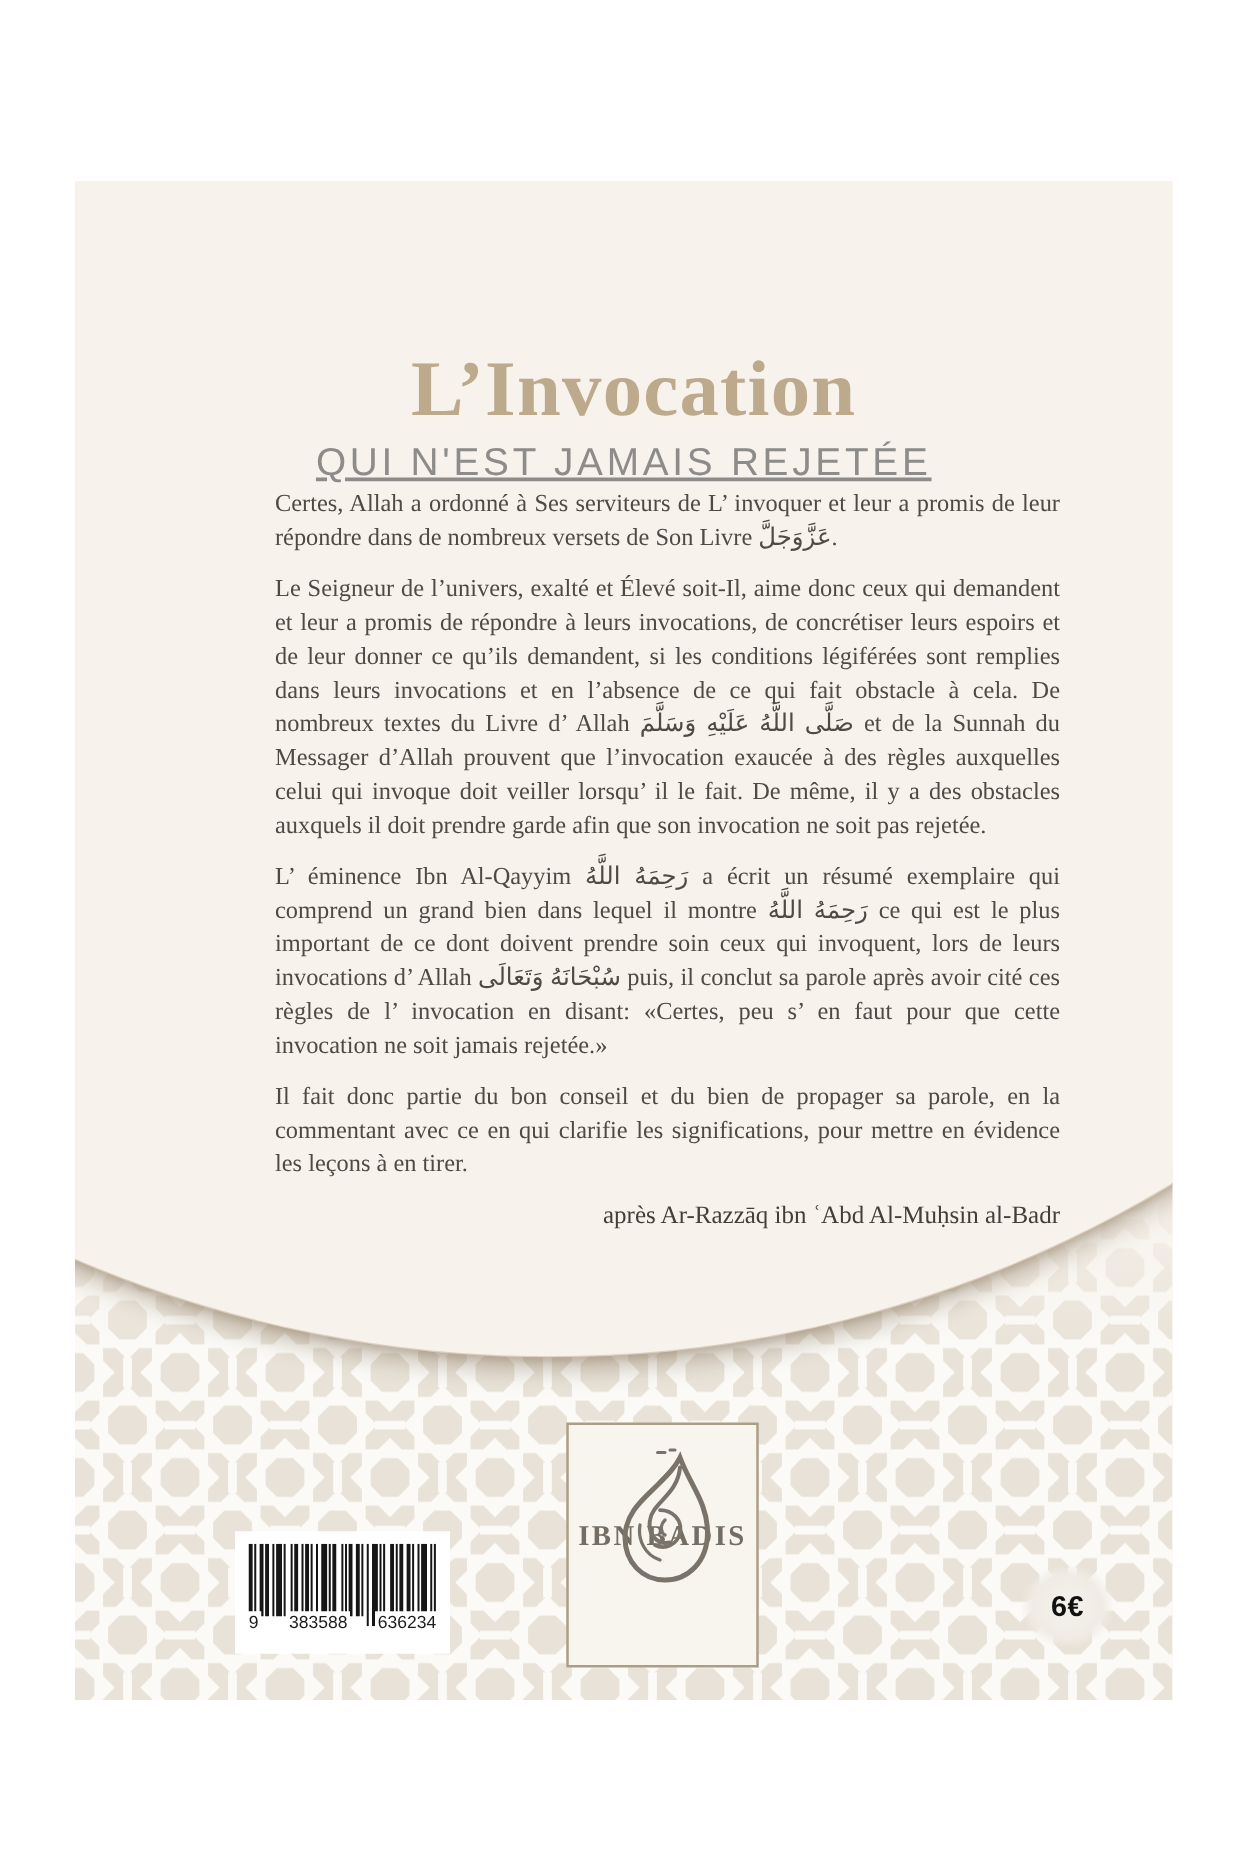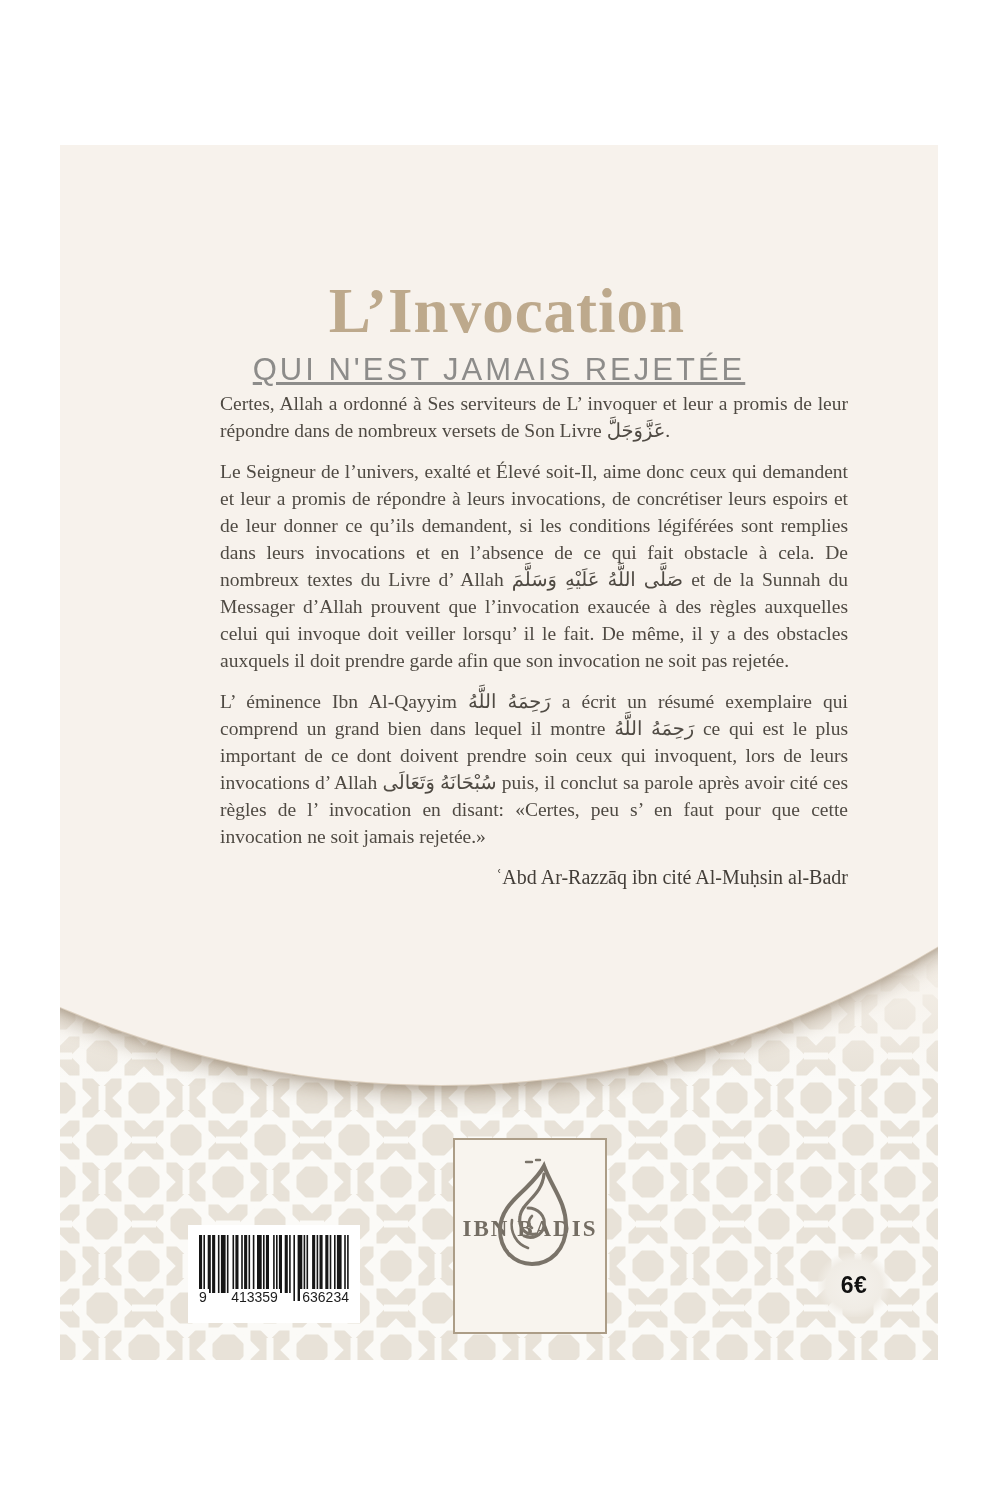"Il fait donc partie du" p { html: none -> <p>Il fait donc partie du bon conseil et du bien de propager sa parole, en la commentant avec ce en qui clarifie les significations, pour mettre en évidence les leçons à en tirer.</p> }
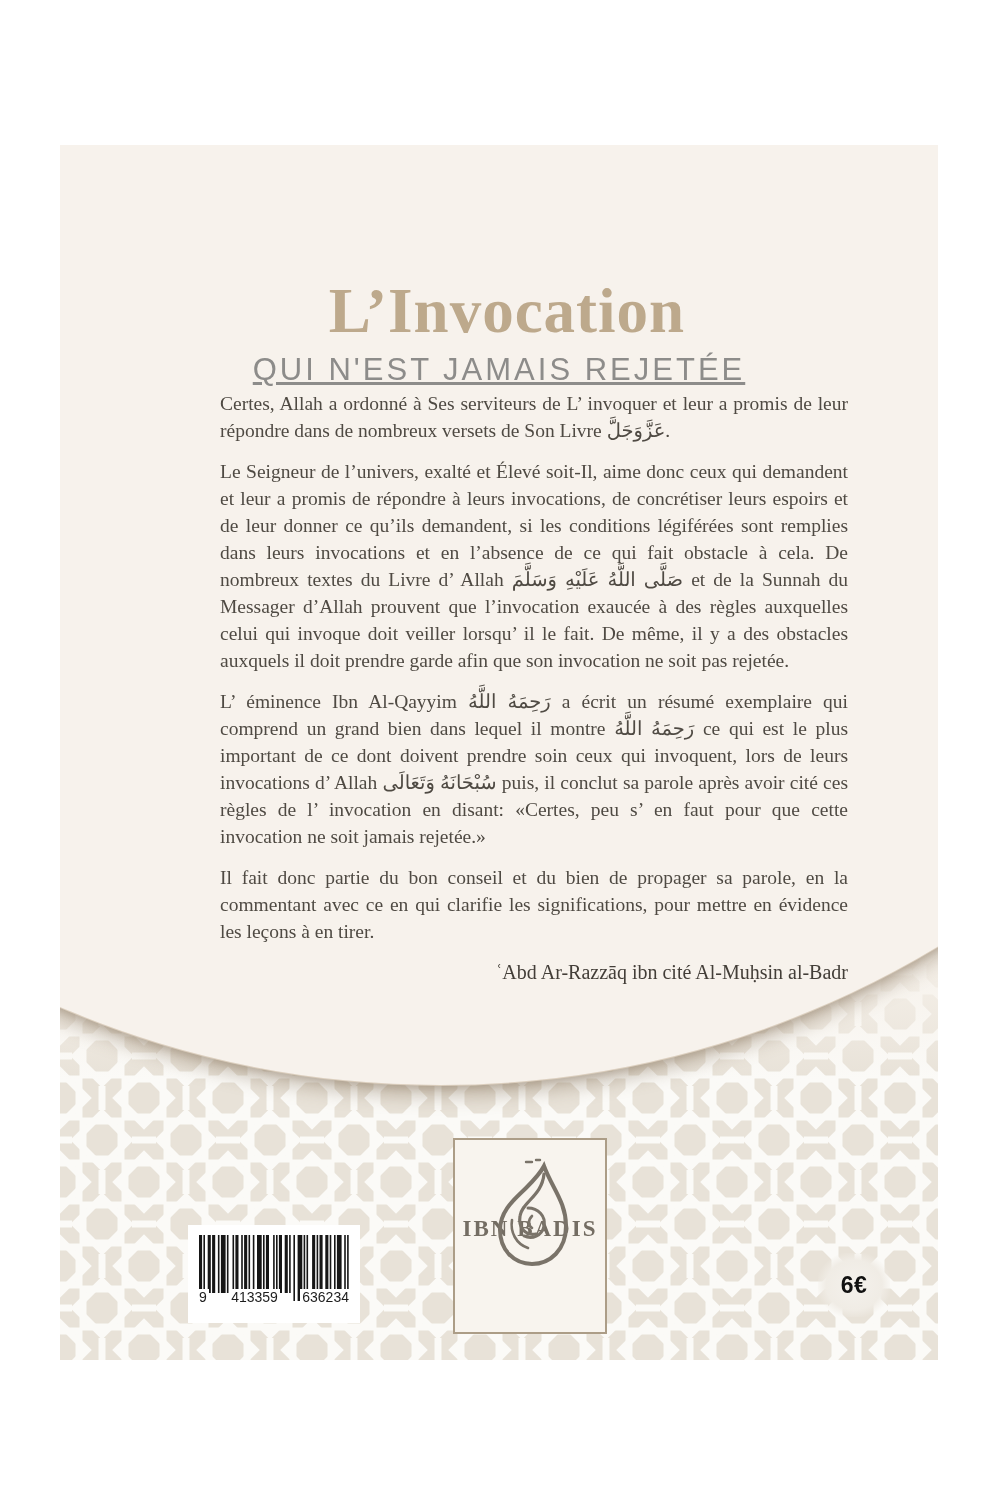"ʿAbd Ar-Razzāq ibn cité Al-Muḥsin" div.author { text: ʿAbd Ar-Razzāq ibn cité -> après Ar-Razzāq ibn ʿAbd }
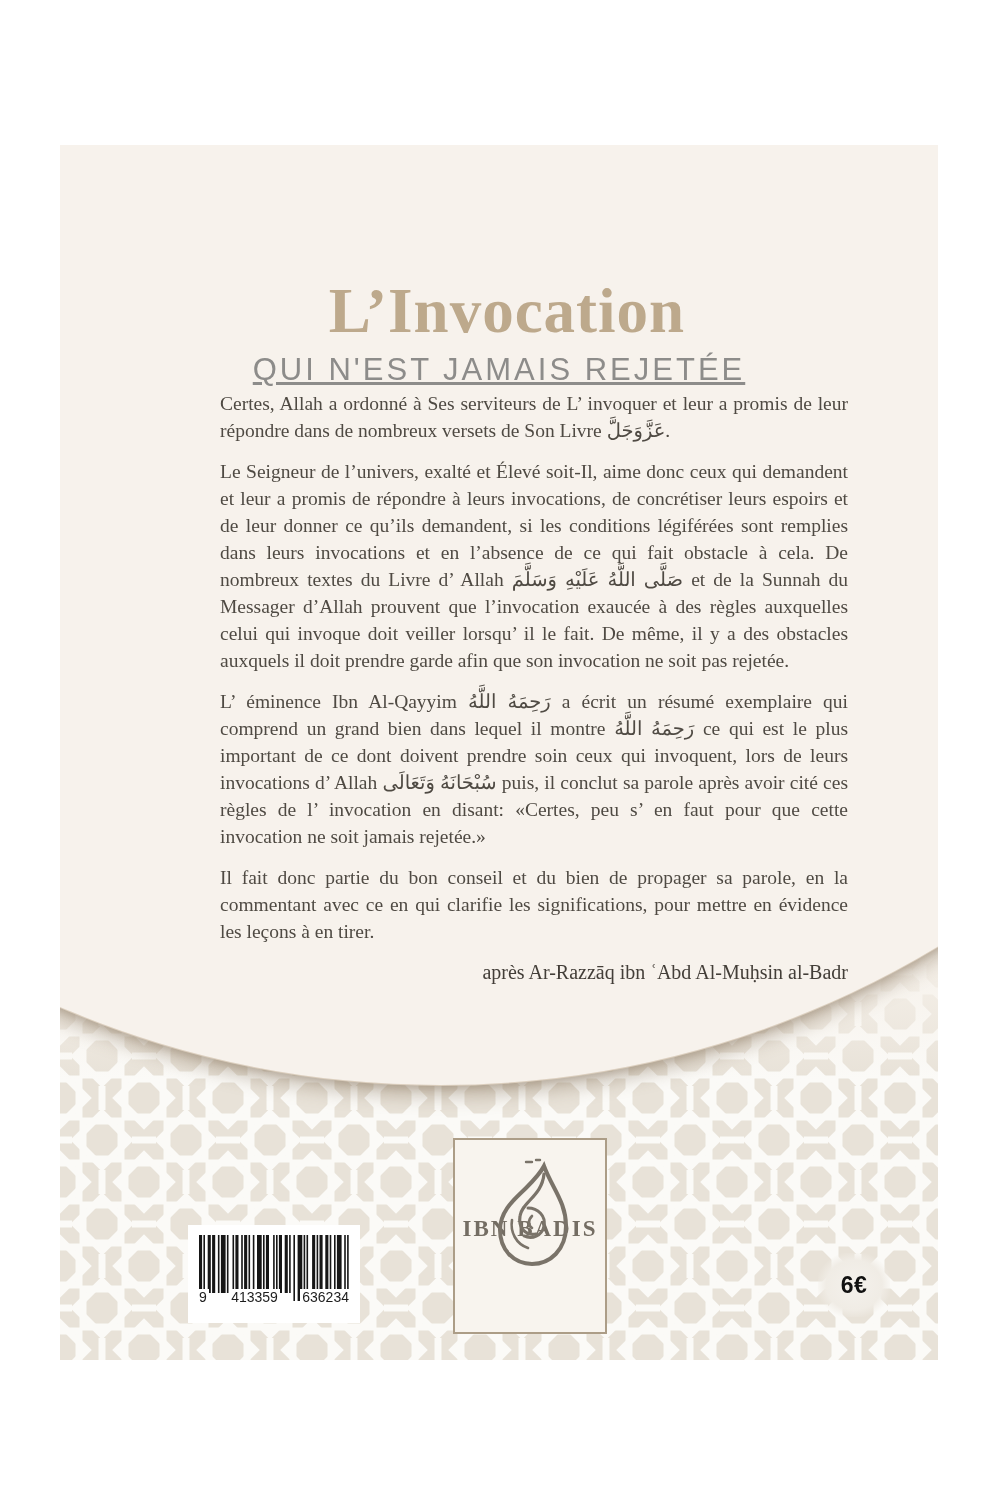"413359" span { text: 413359 -> 383588 }
